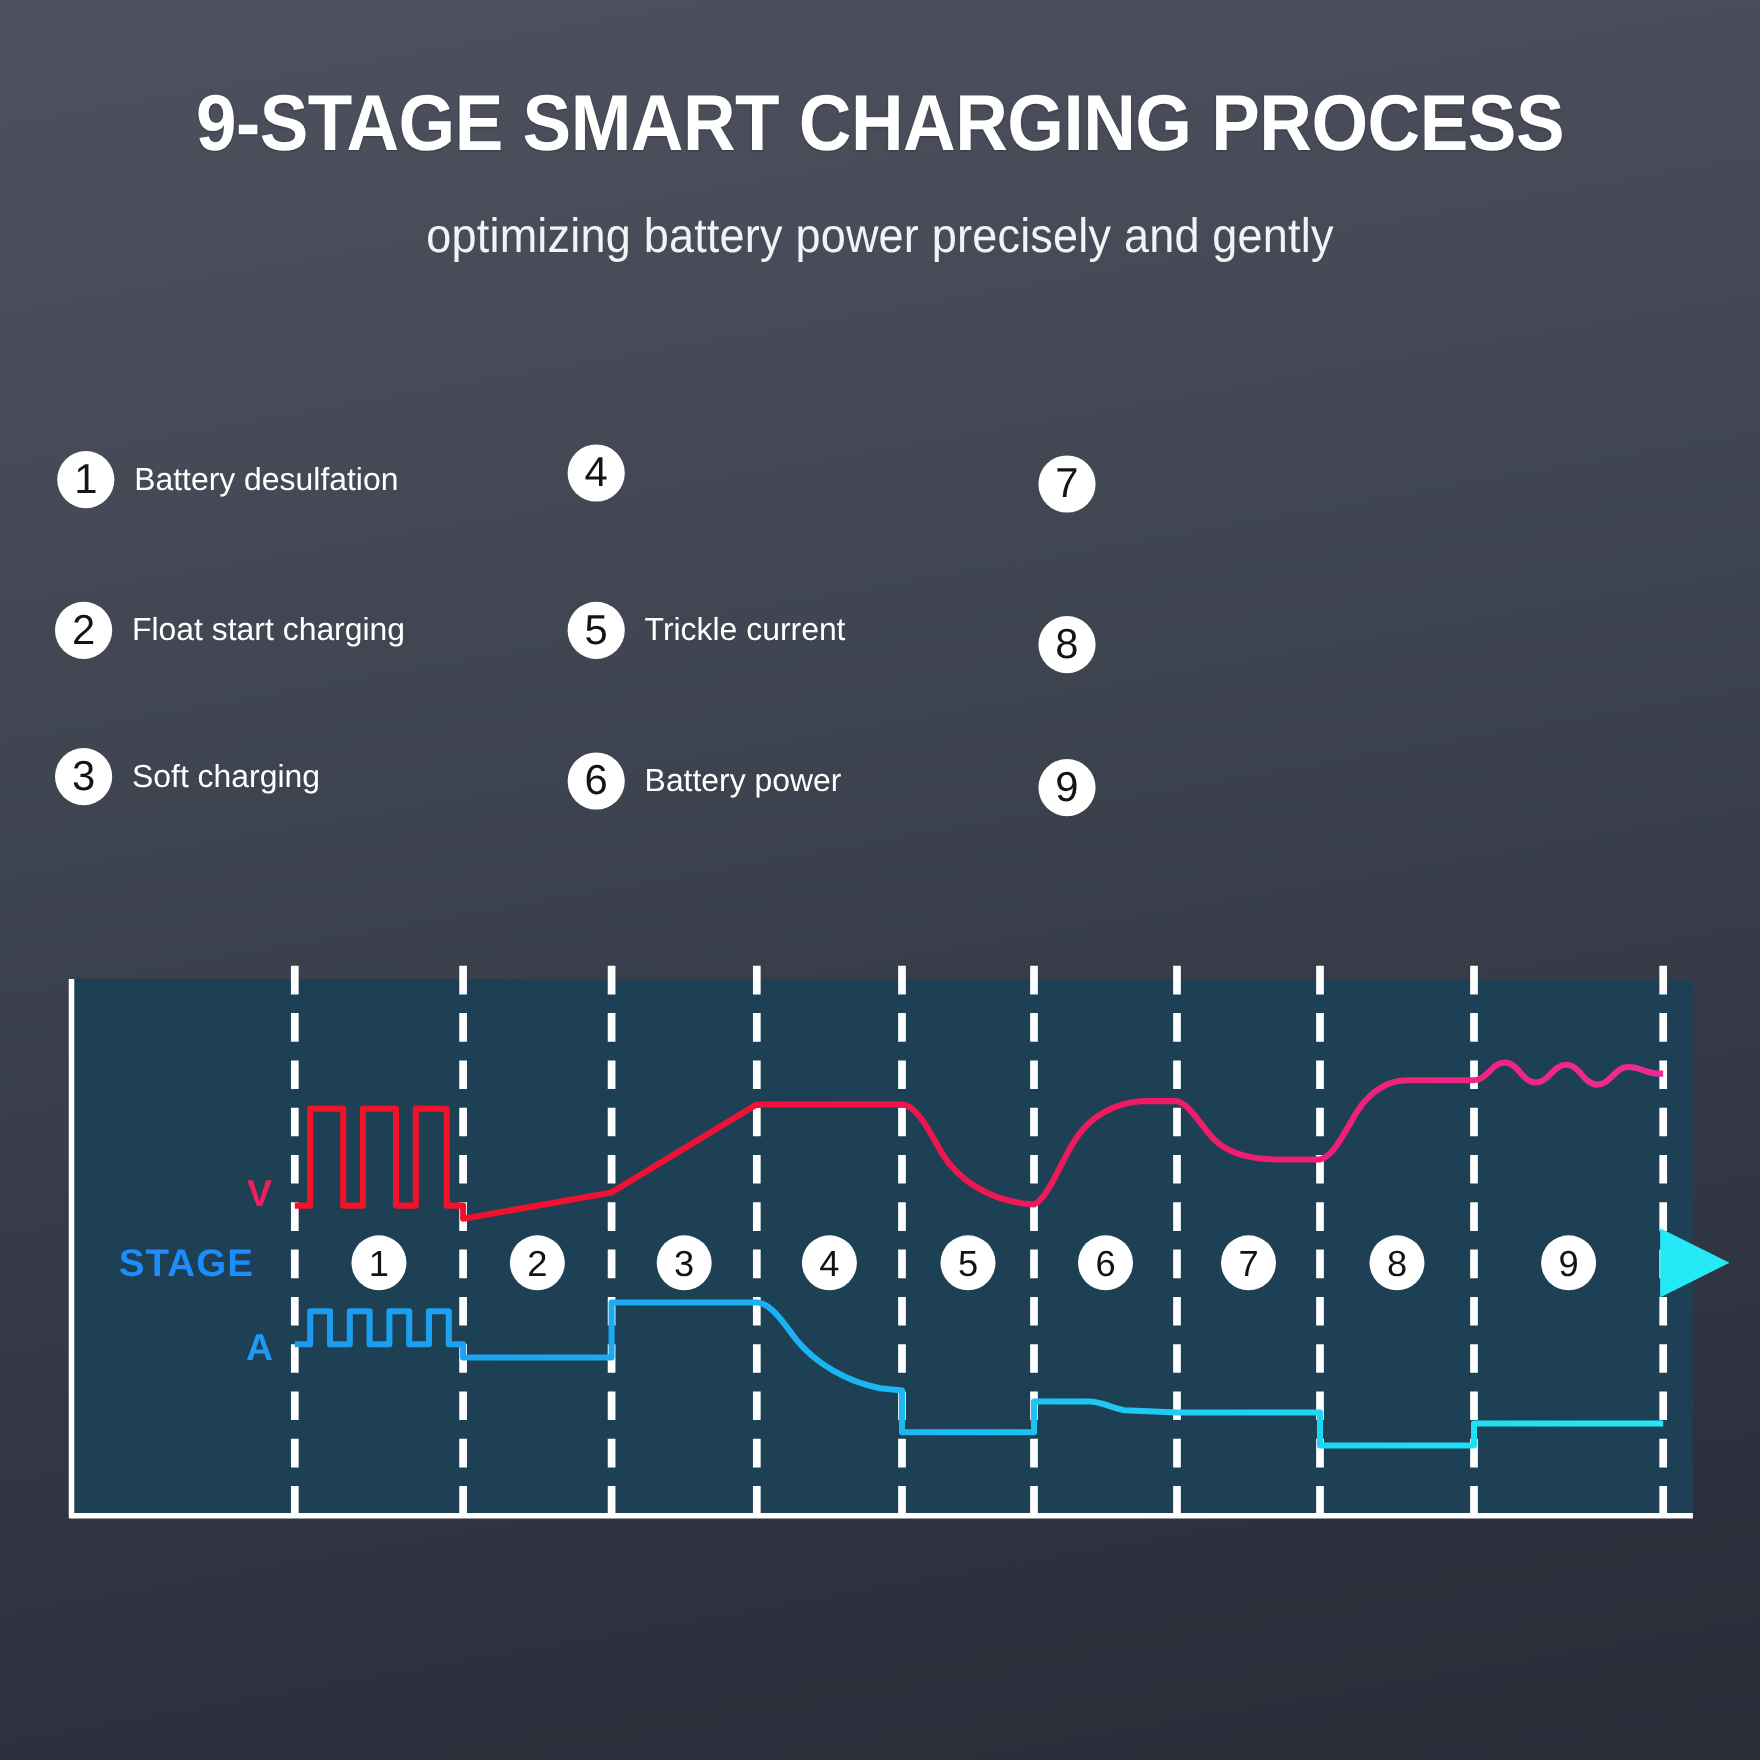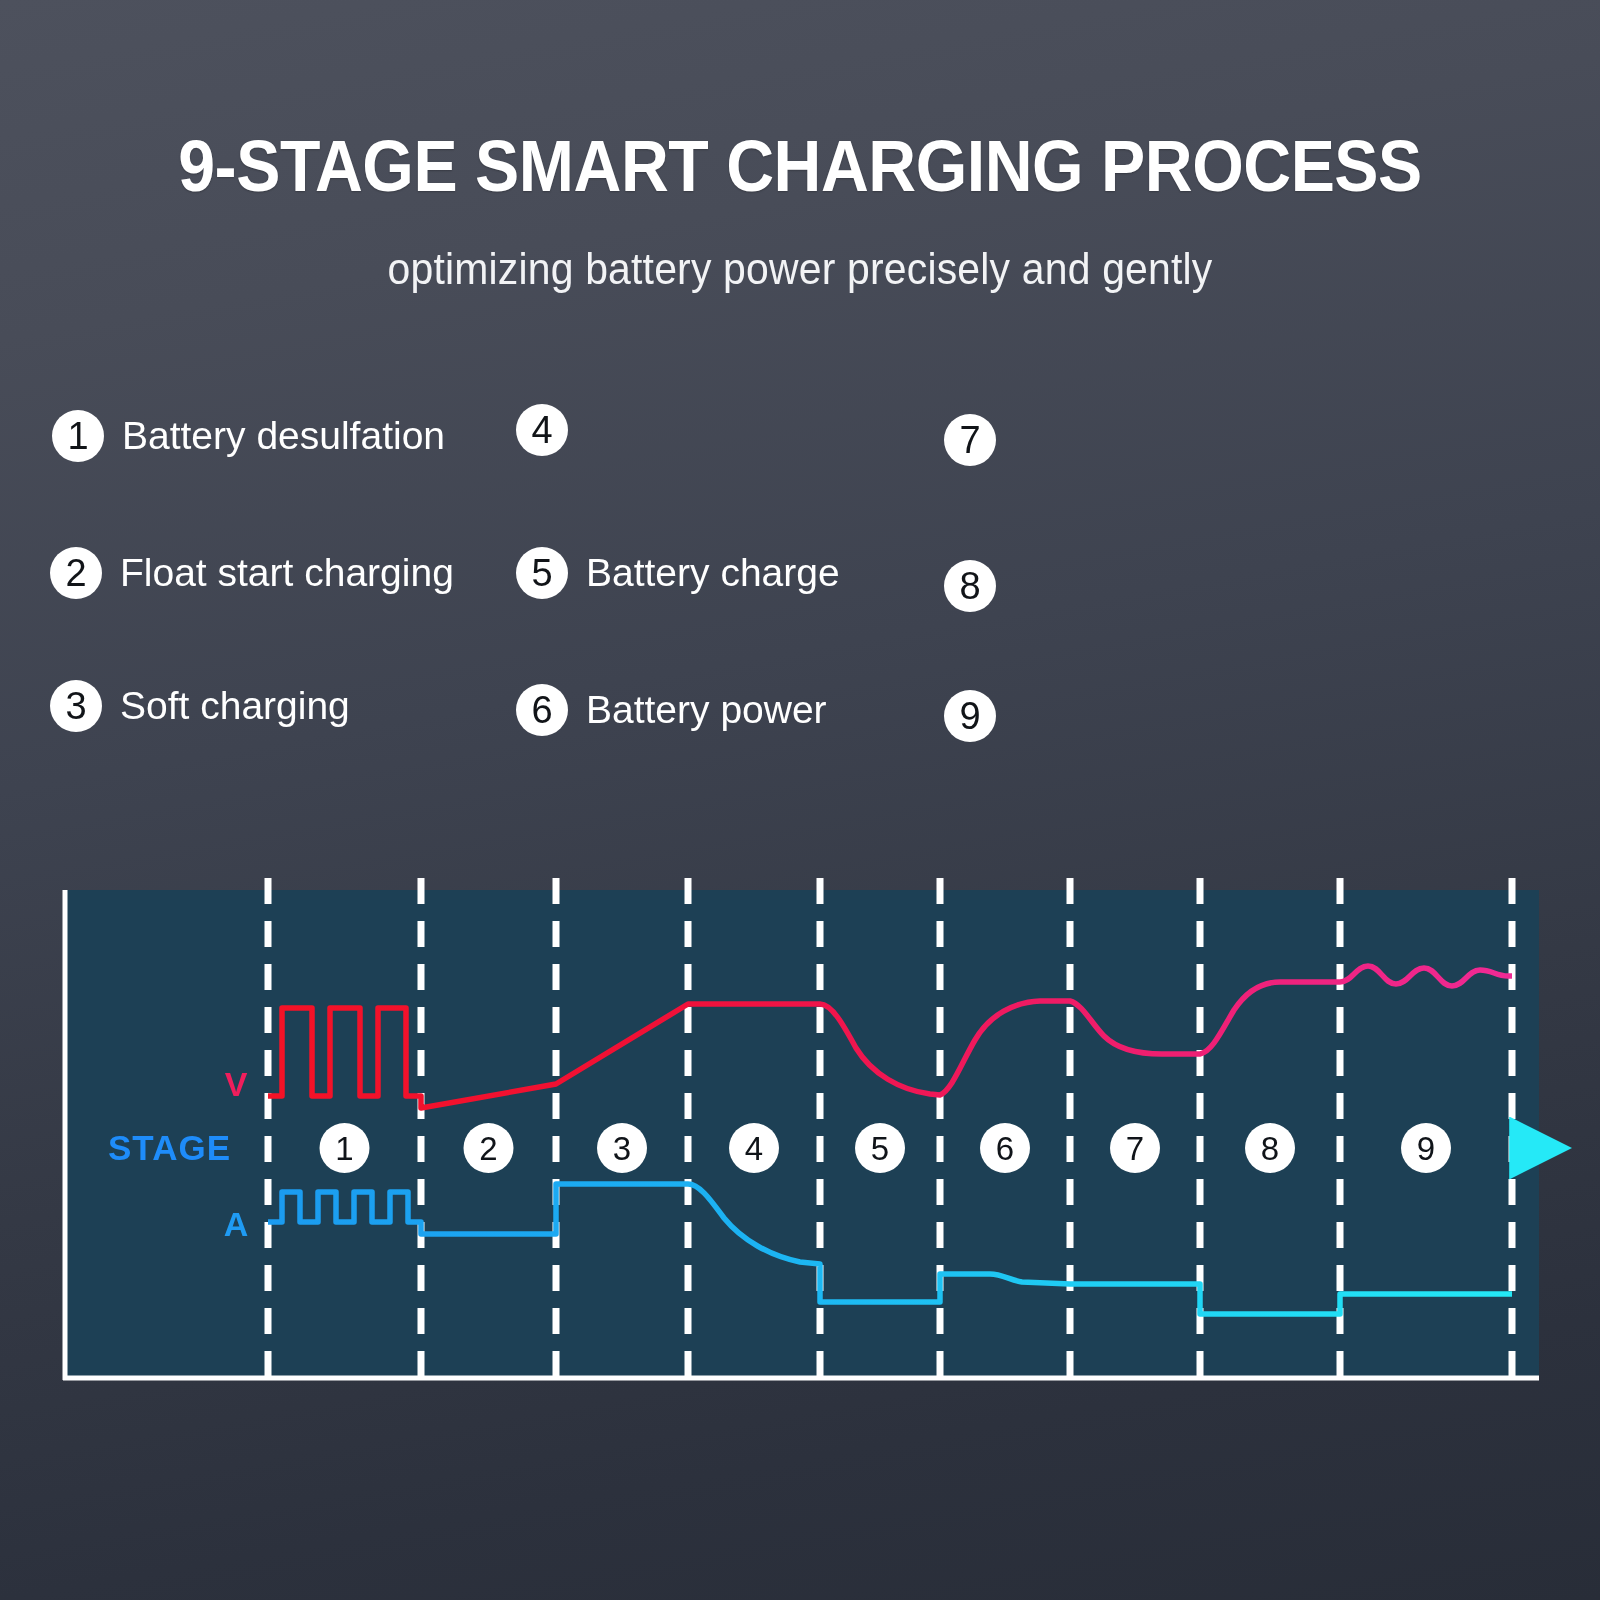"9-STAGE SMART CHARGING PROCESS" #header { margin-top: 26px -> none; padding-top: 104px -> 76px }
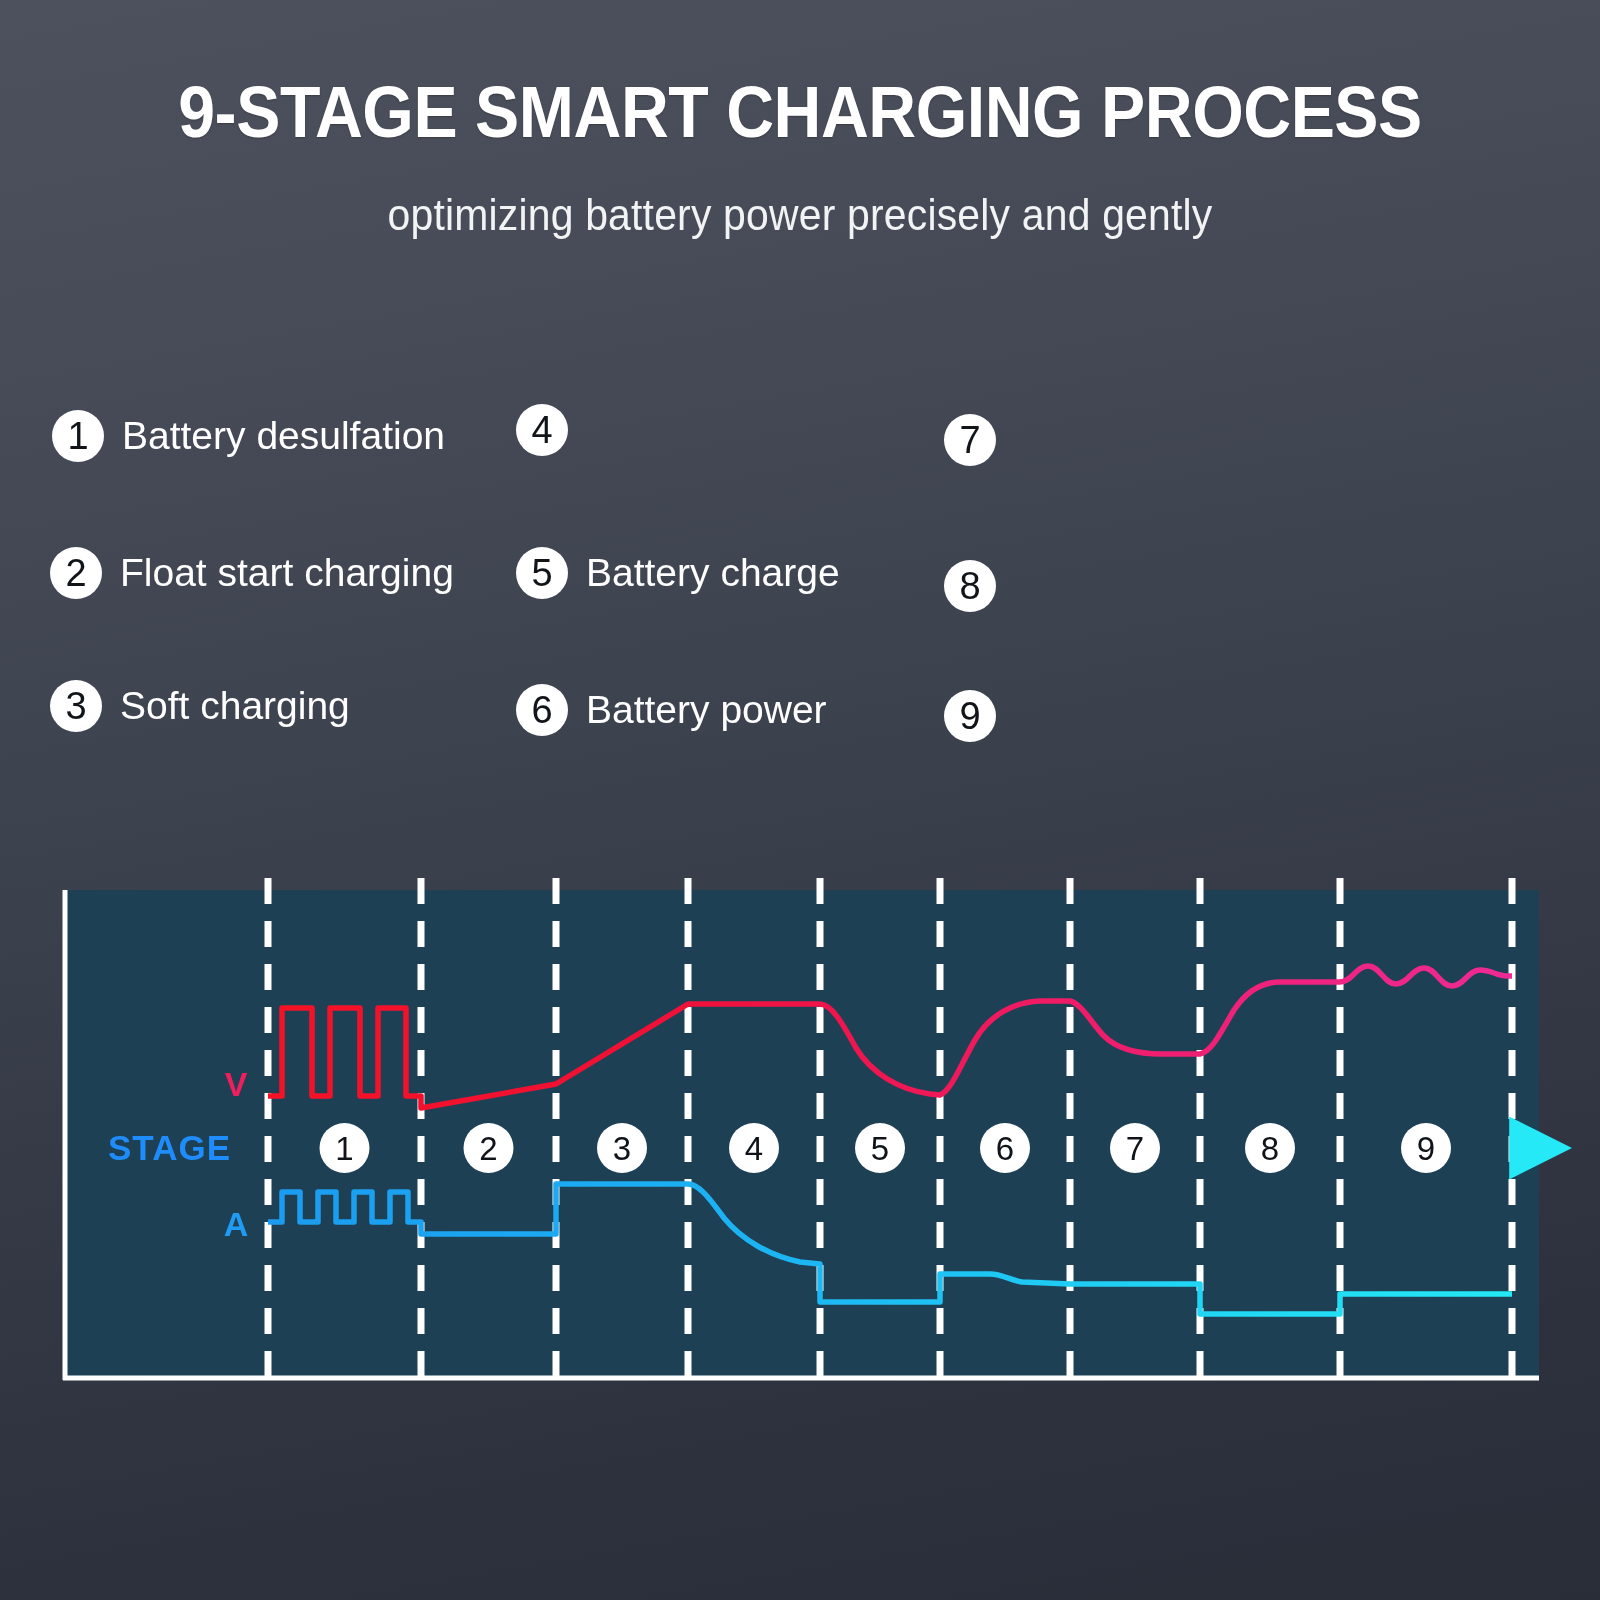"Battery desulfation" .legend-label { font-size: 39px -> 29px }
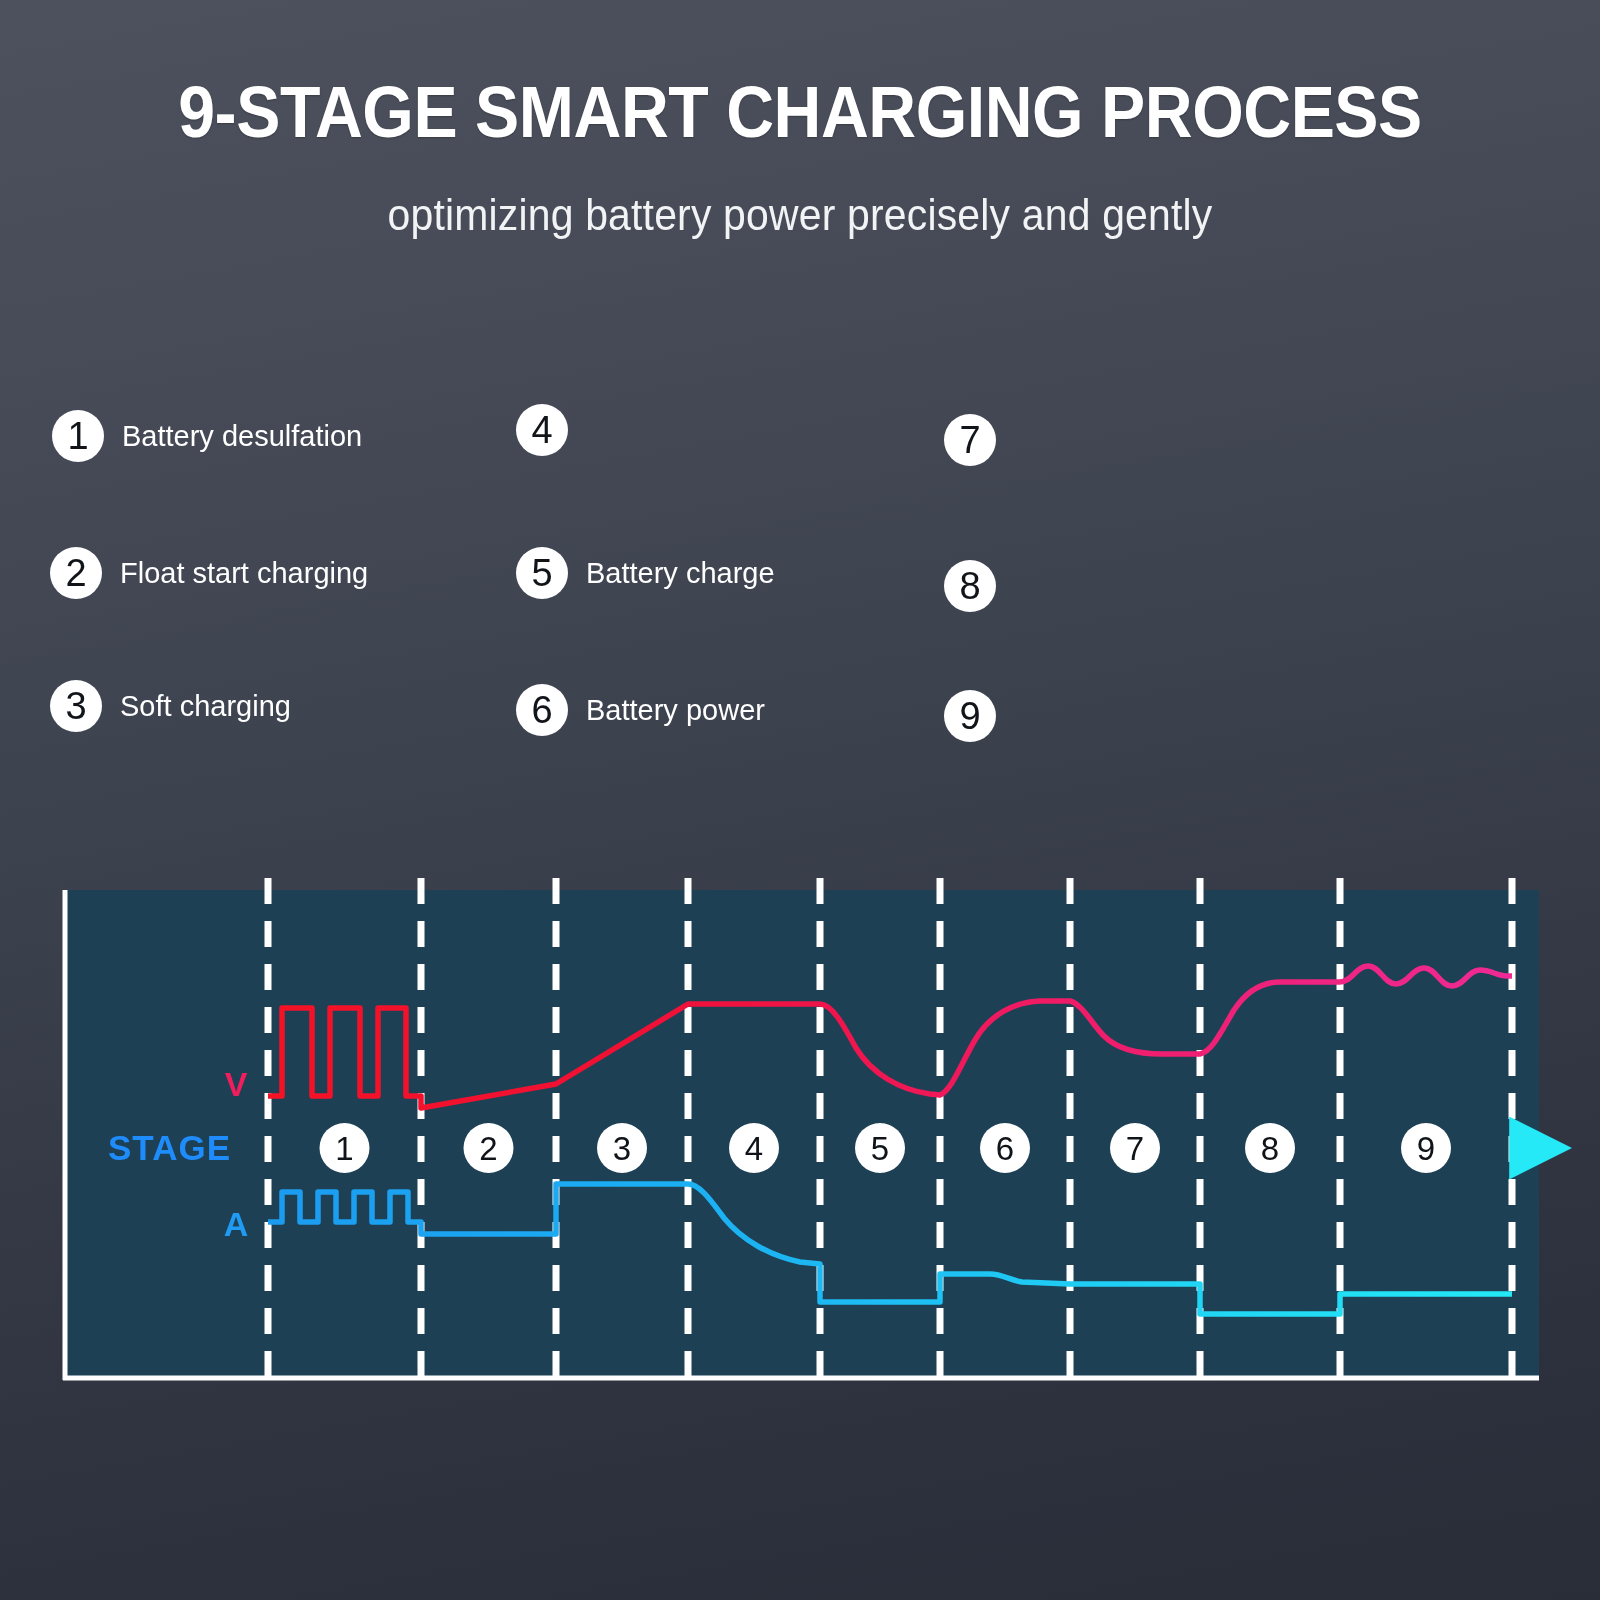"Battery charge" div.legend-label { text: Battery charge -> Trickle current }
